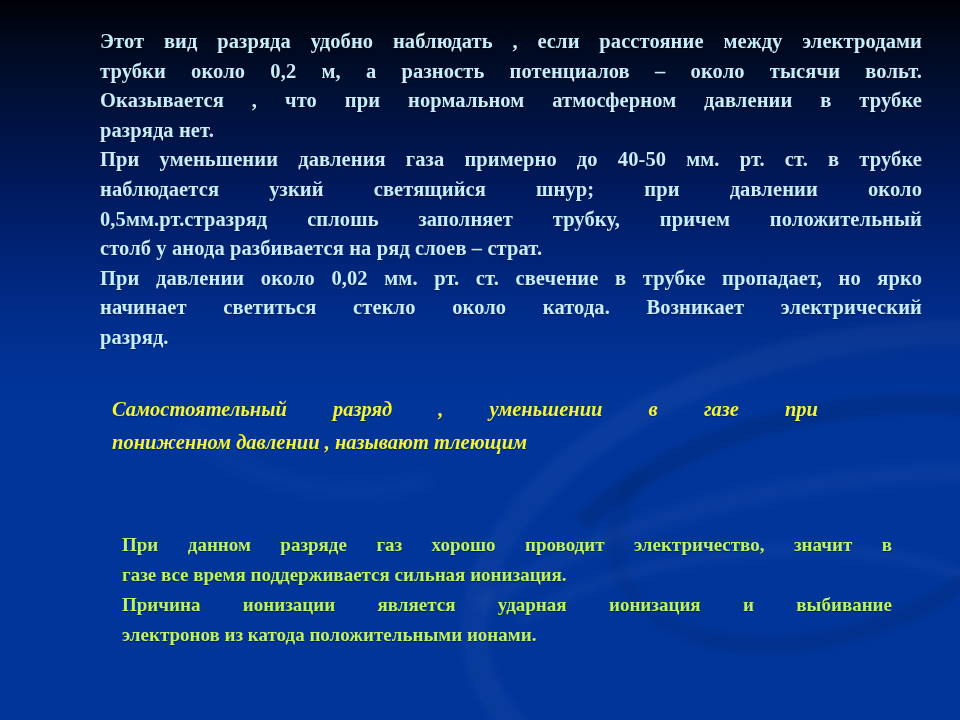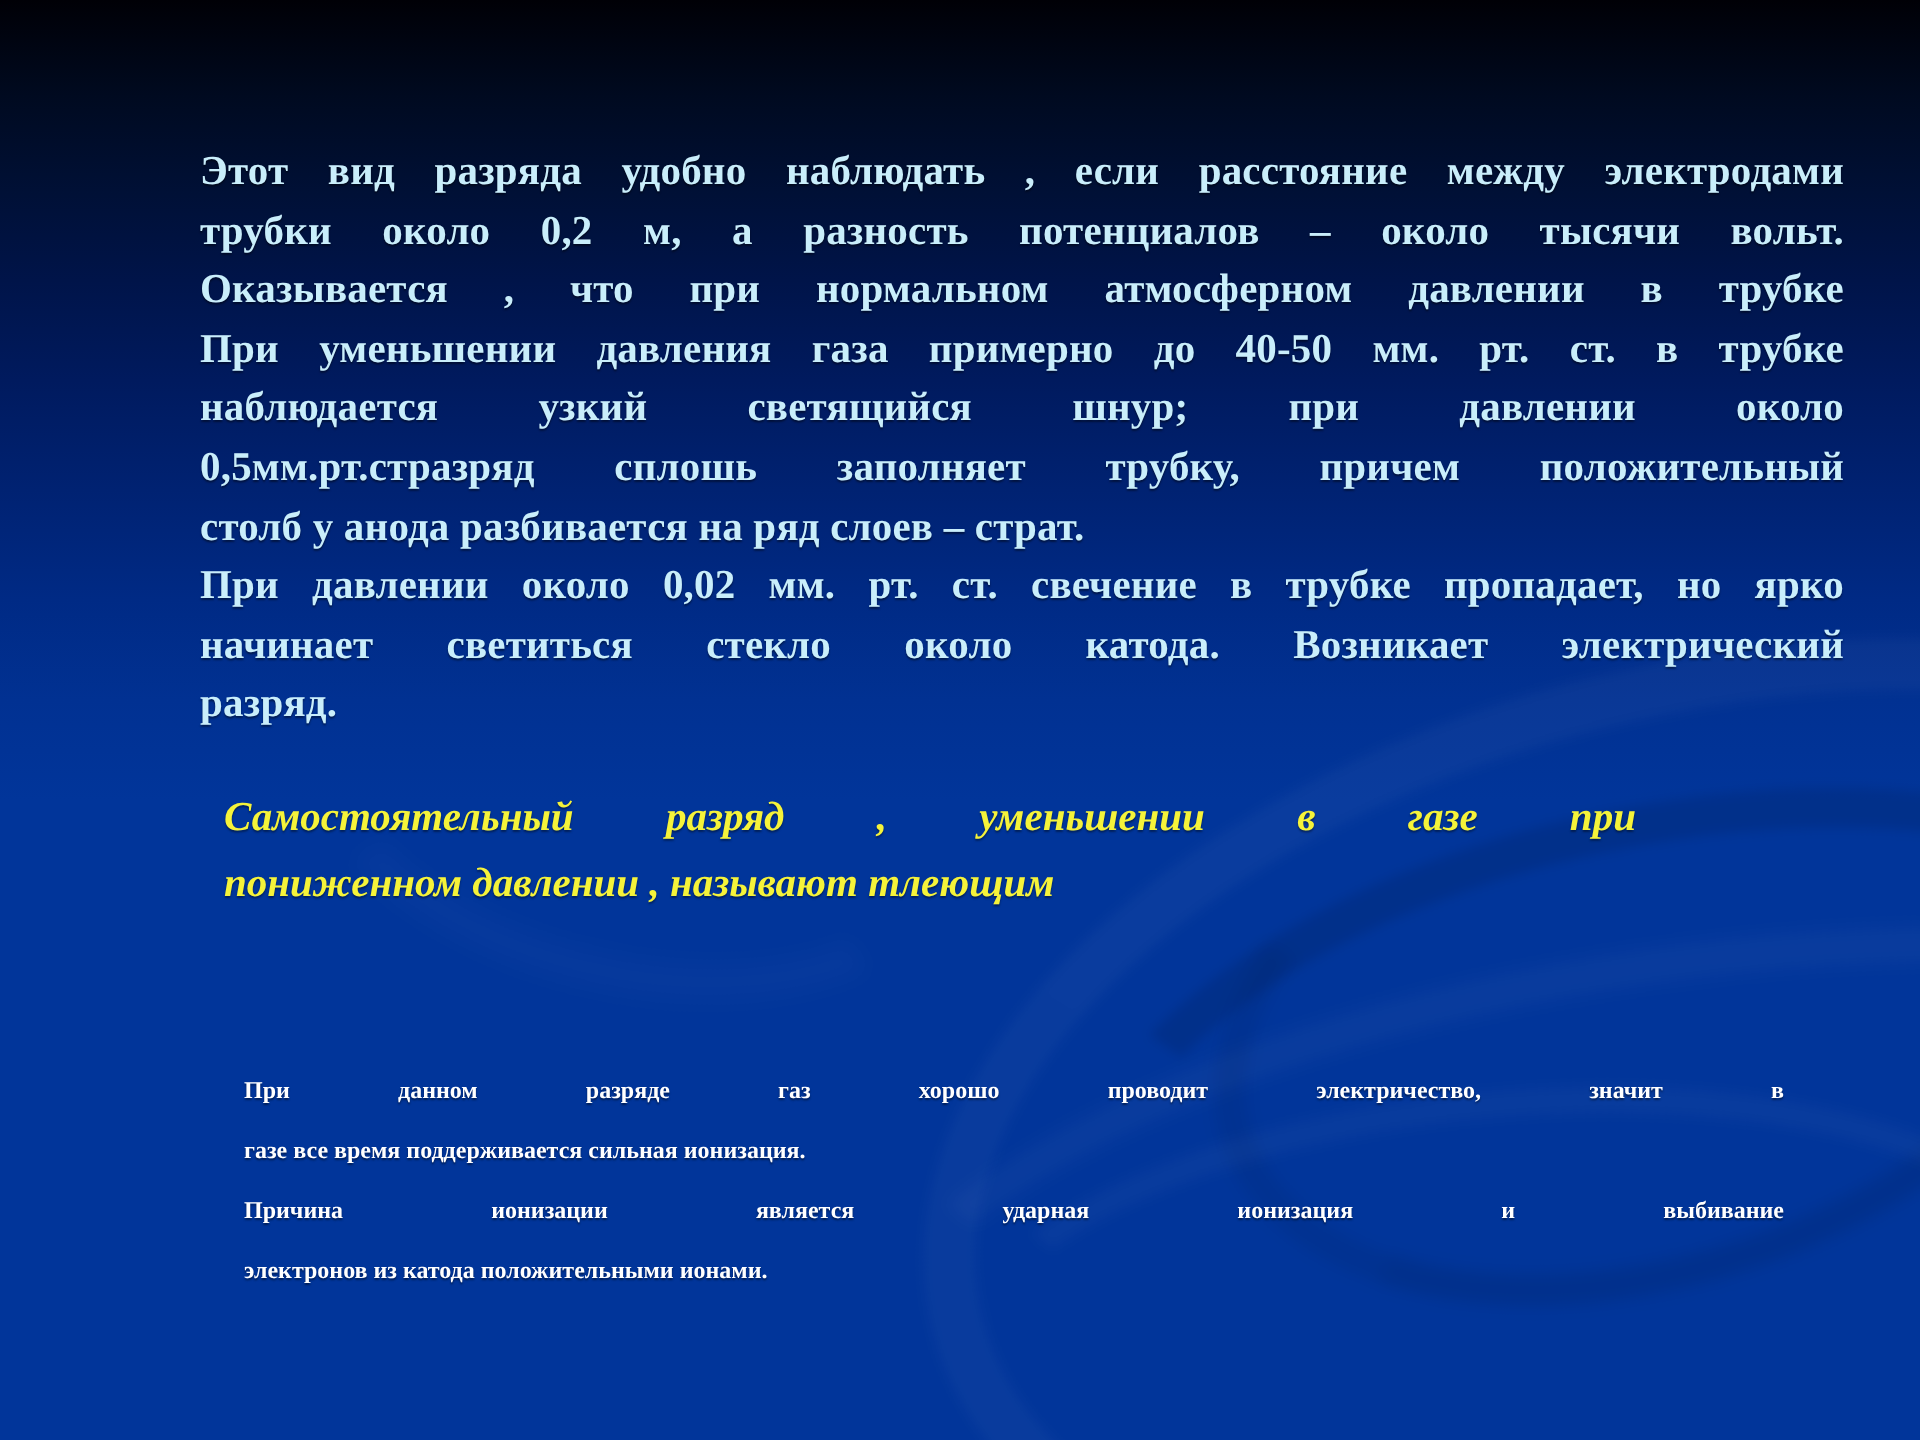"Этот вид разряда удобно наблюдать" #para-top { margin-top: 45px -> none }
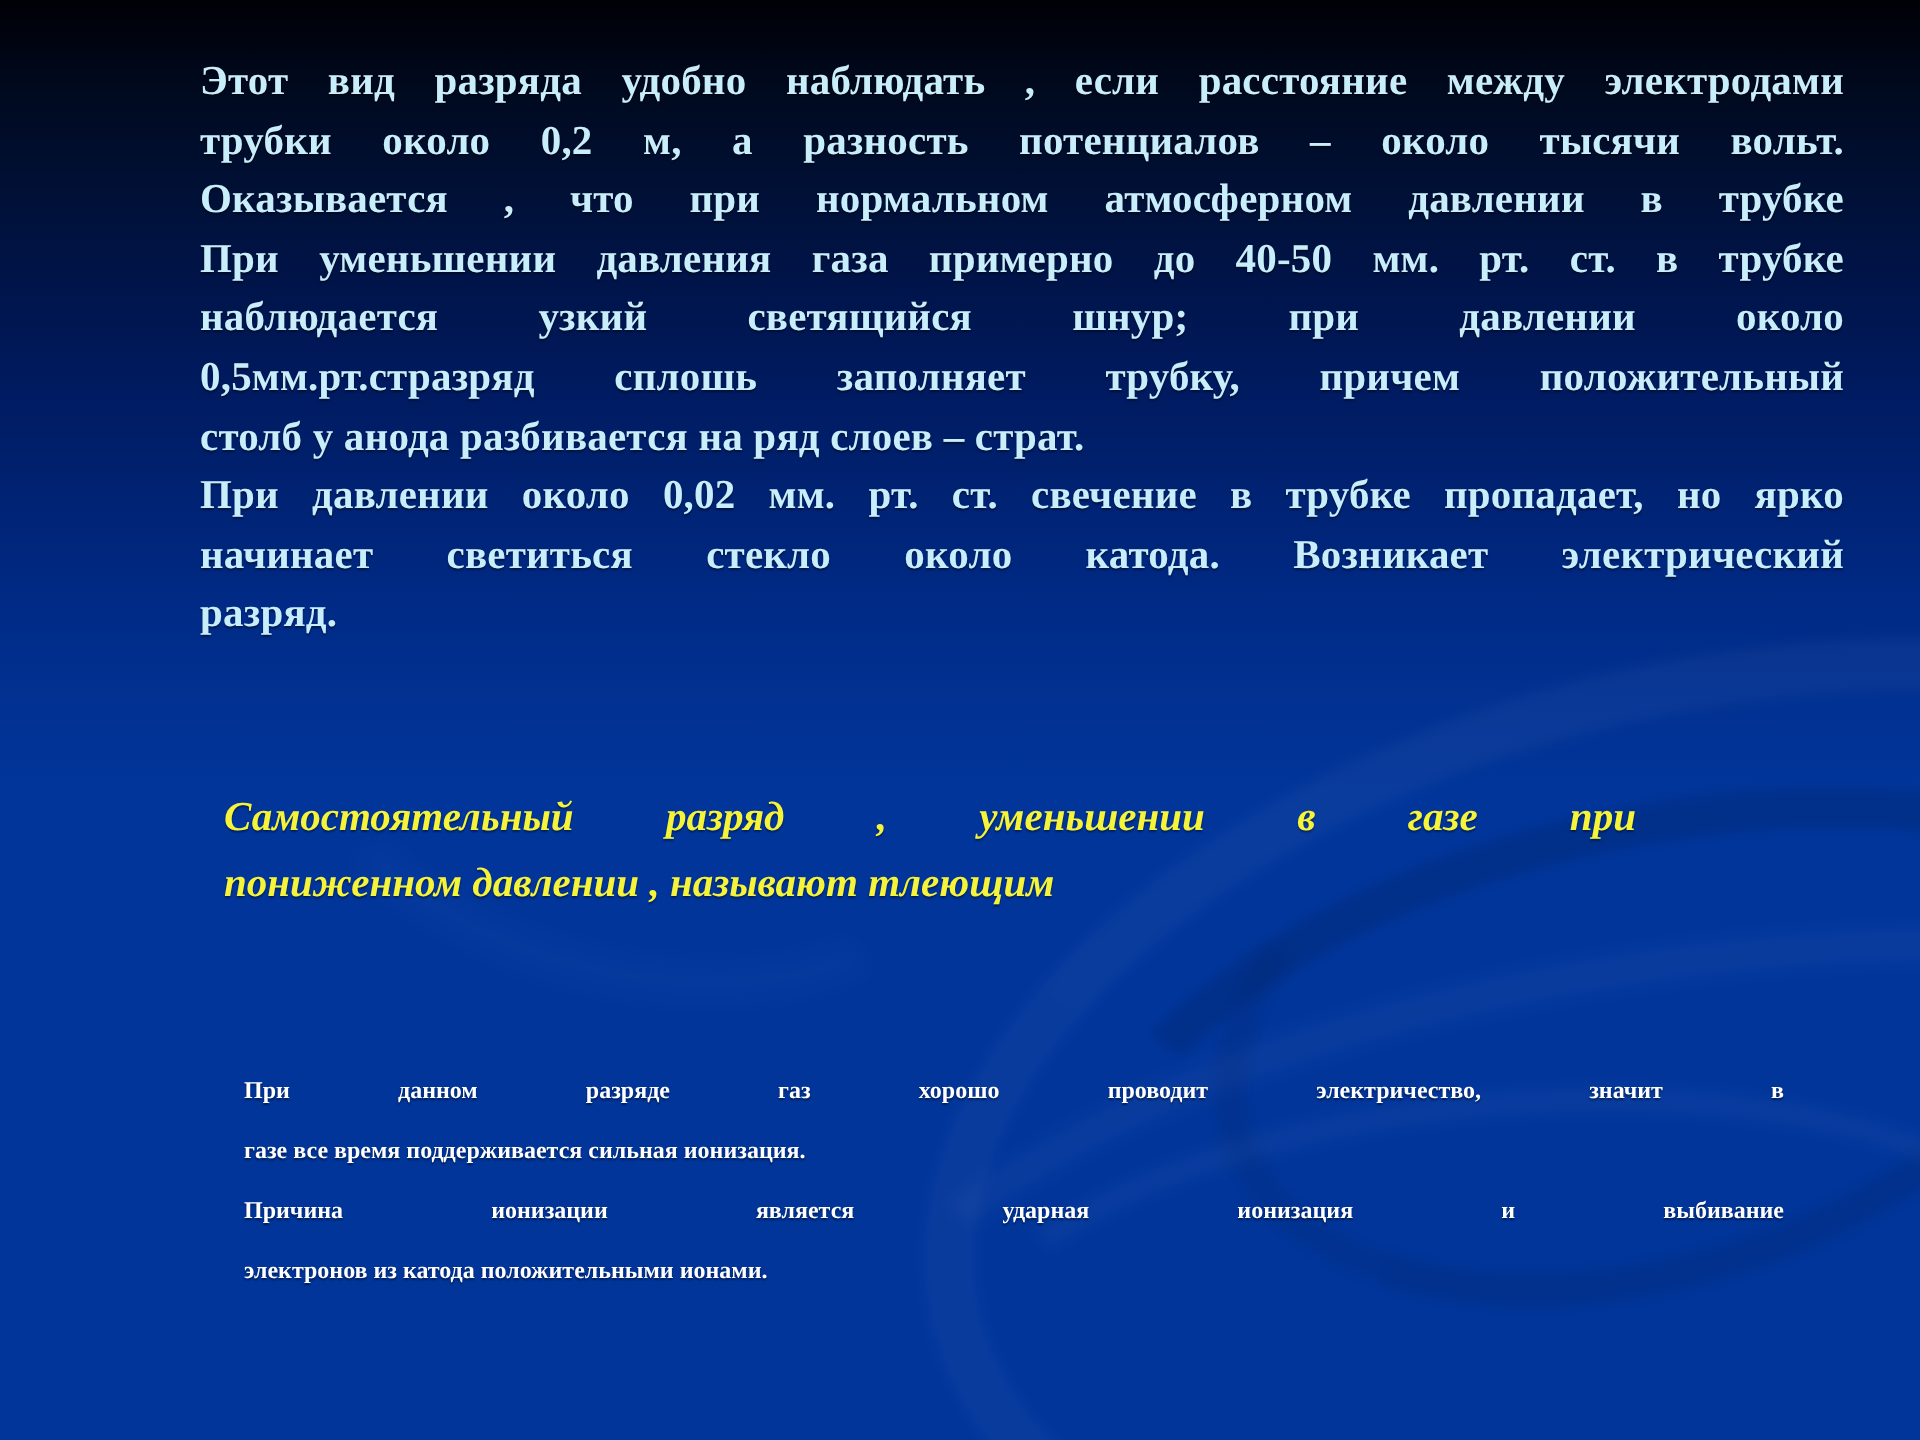"разряда нет." span.jlast { html: none -> <span>разряда нет.</span> }
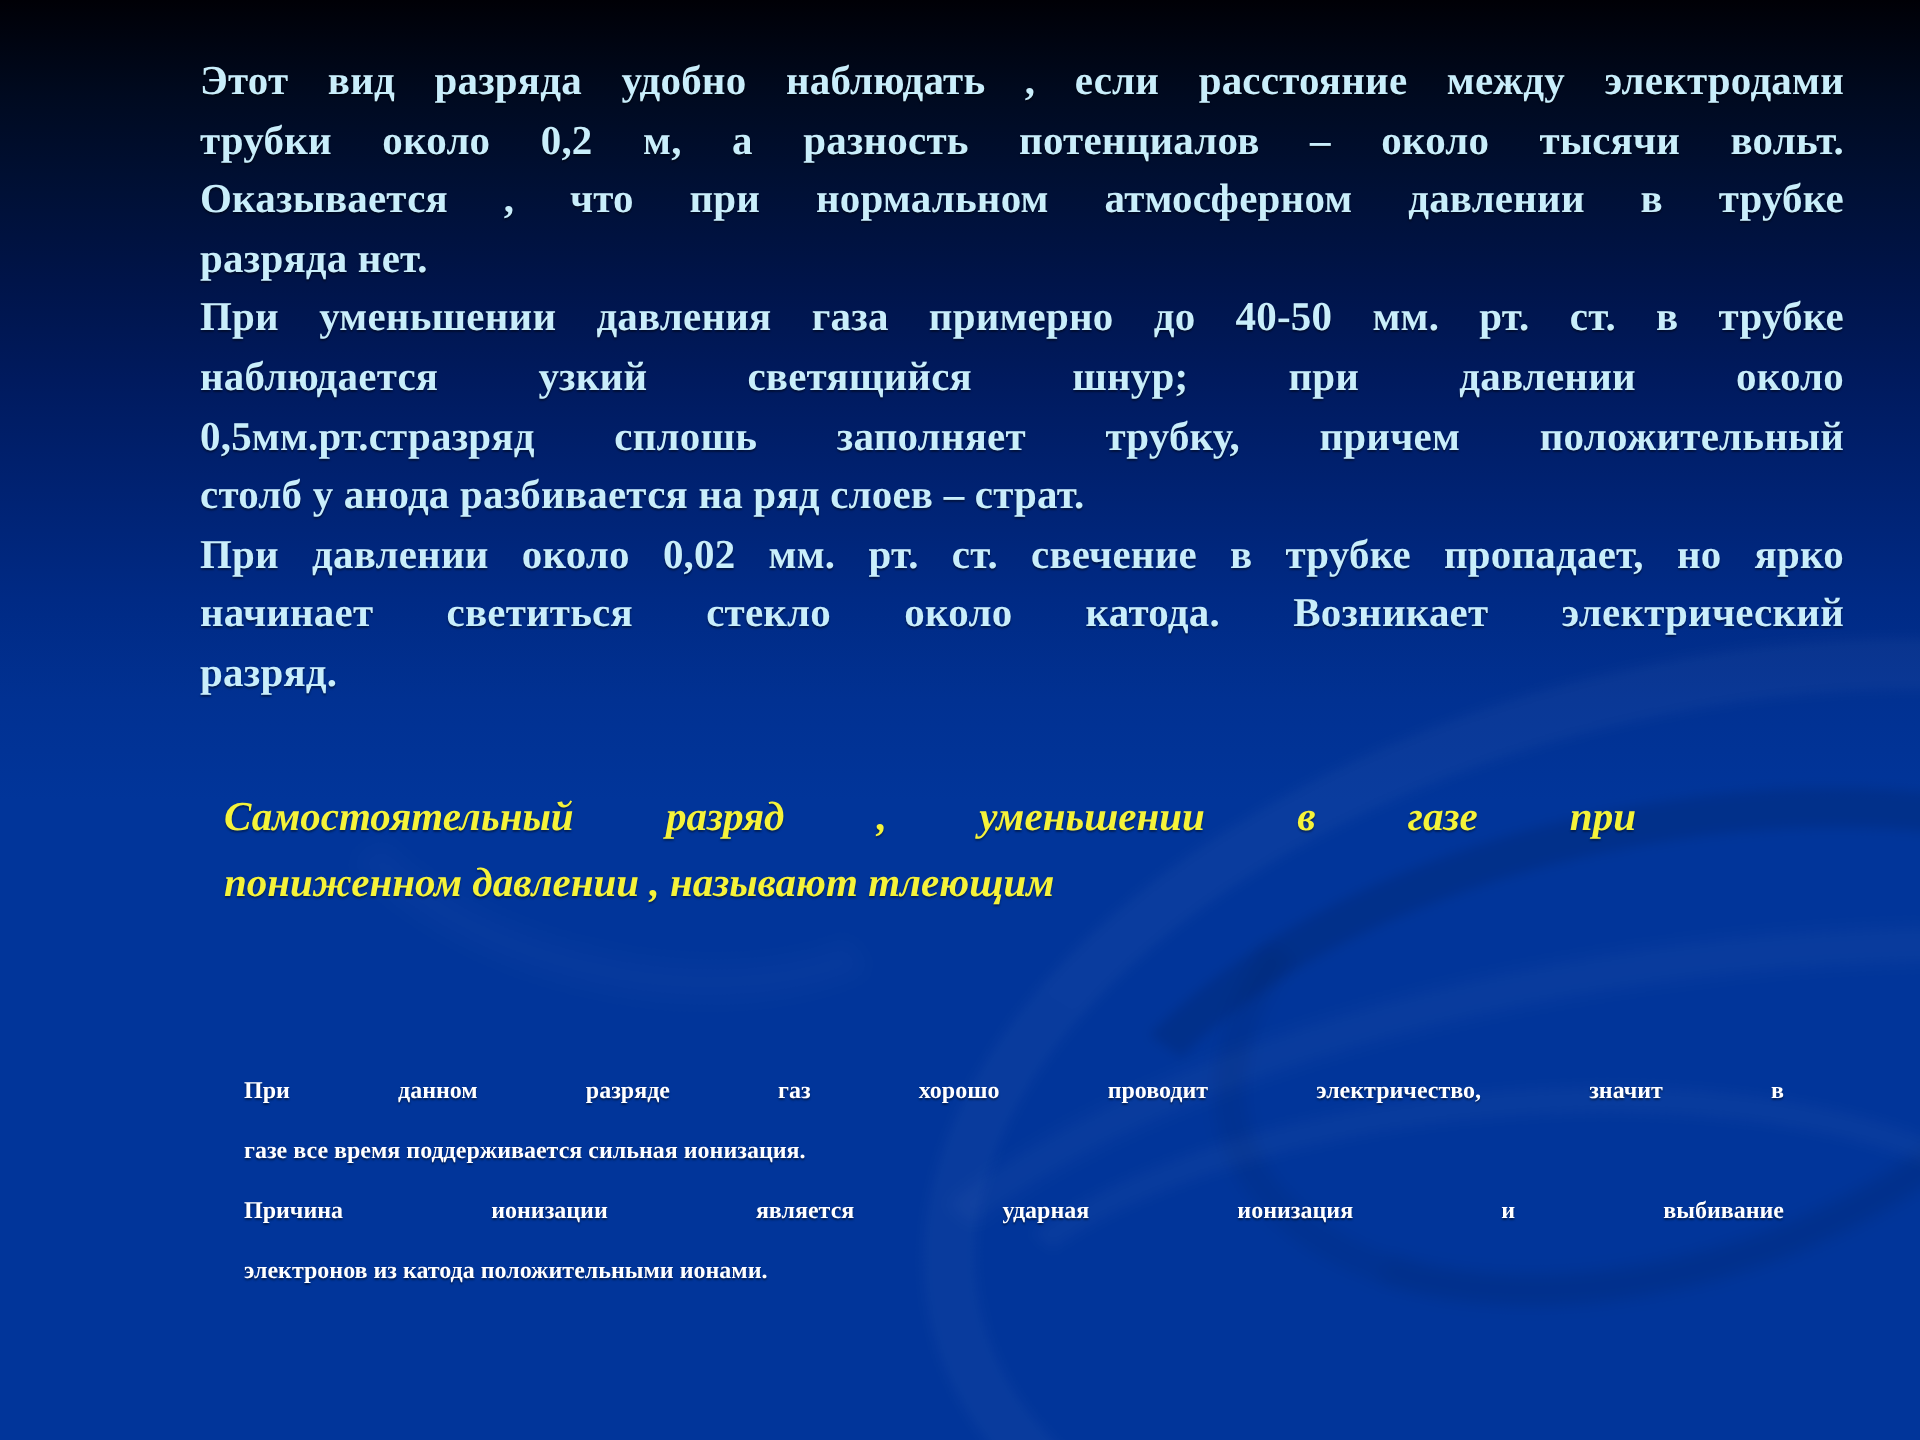"При данном разряде газ хорошо" #para-bottom { color: #ffffff -> #bef264; font-size: 12px -> 19px }
